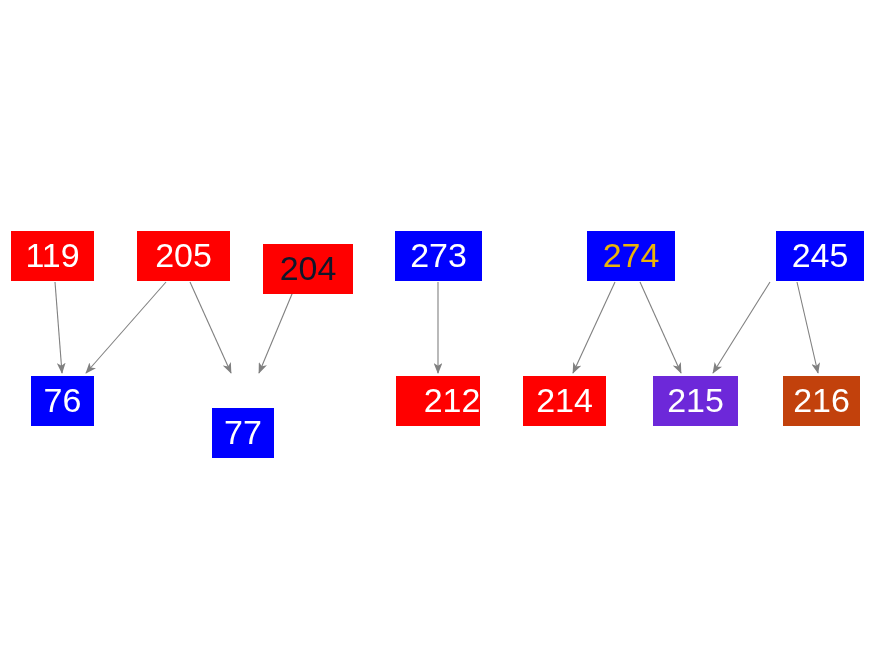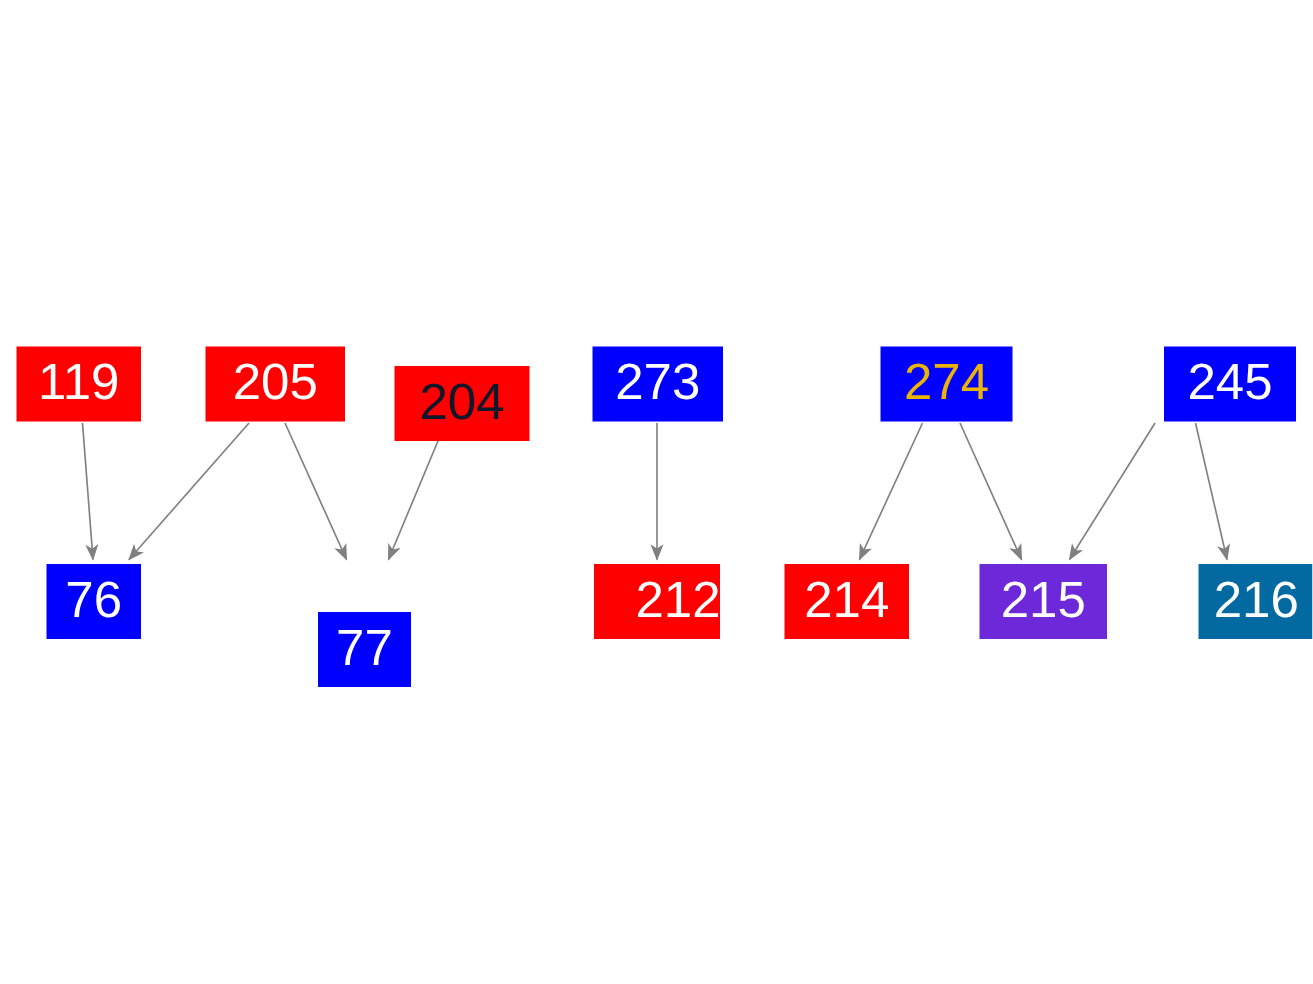"216" div.node { background: #0369a1 -> #c2410c; margin-left: 16px -> none }
